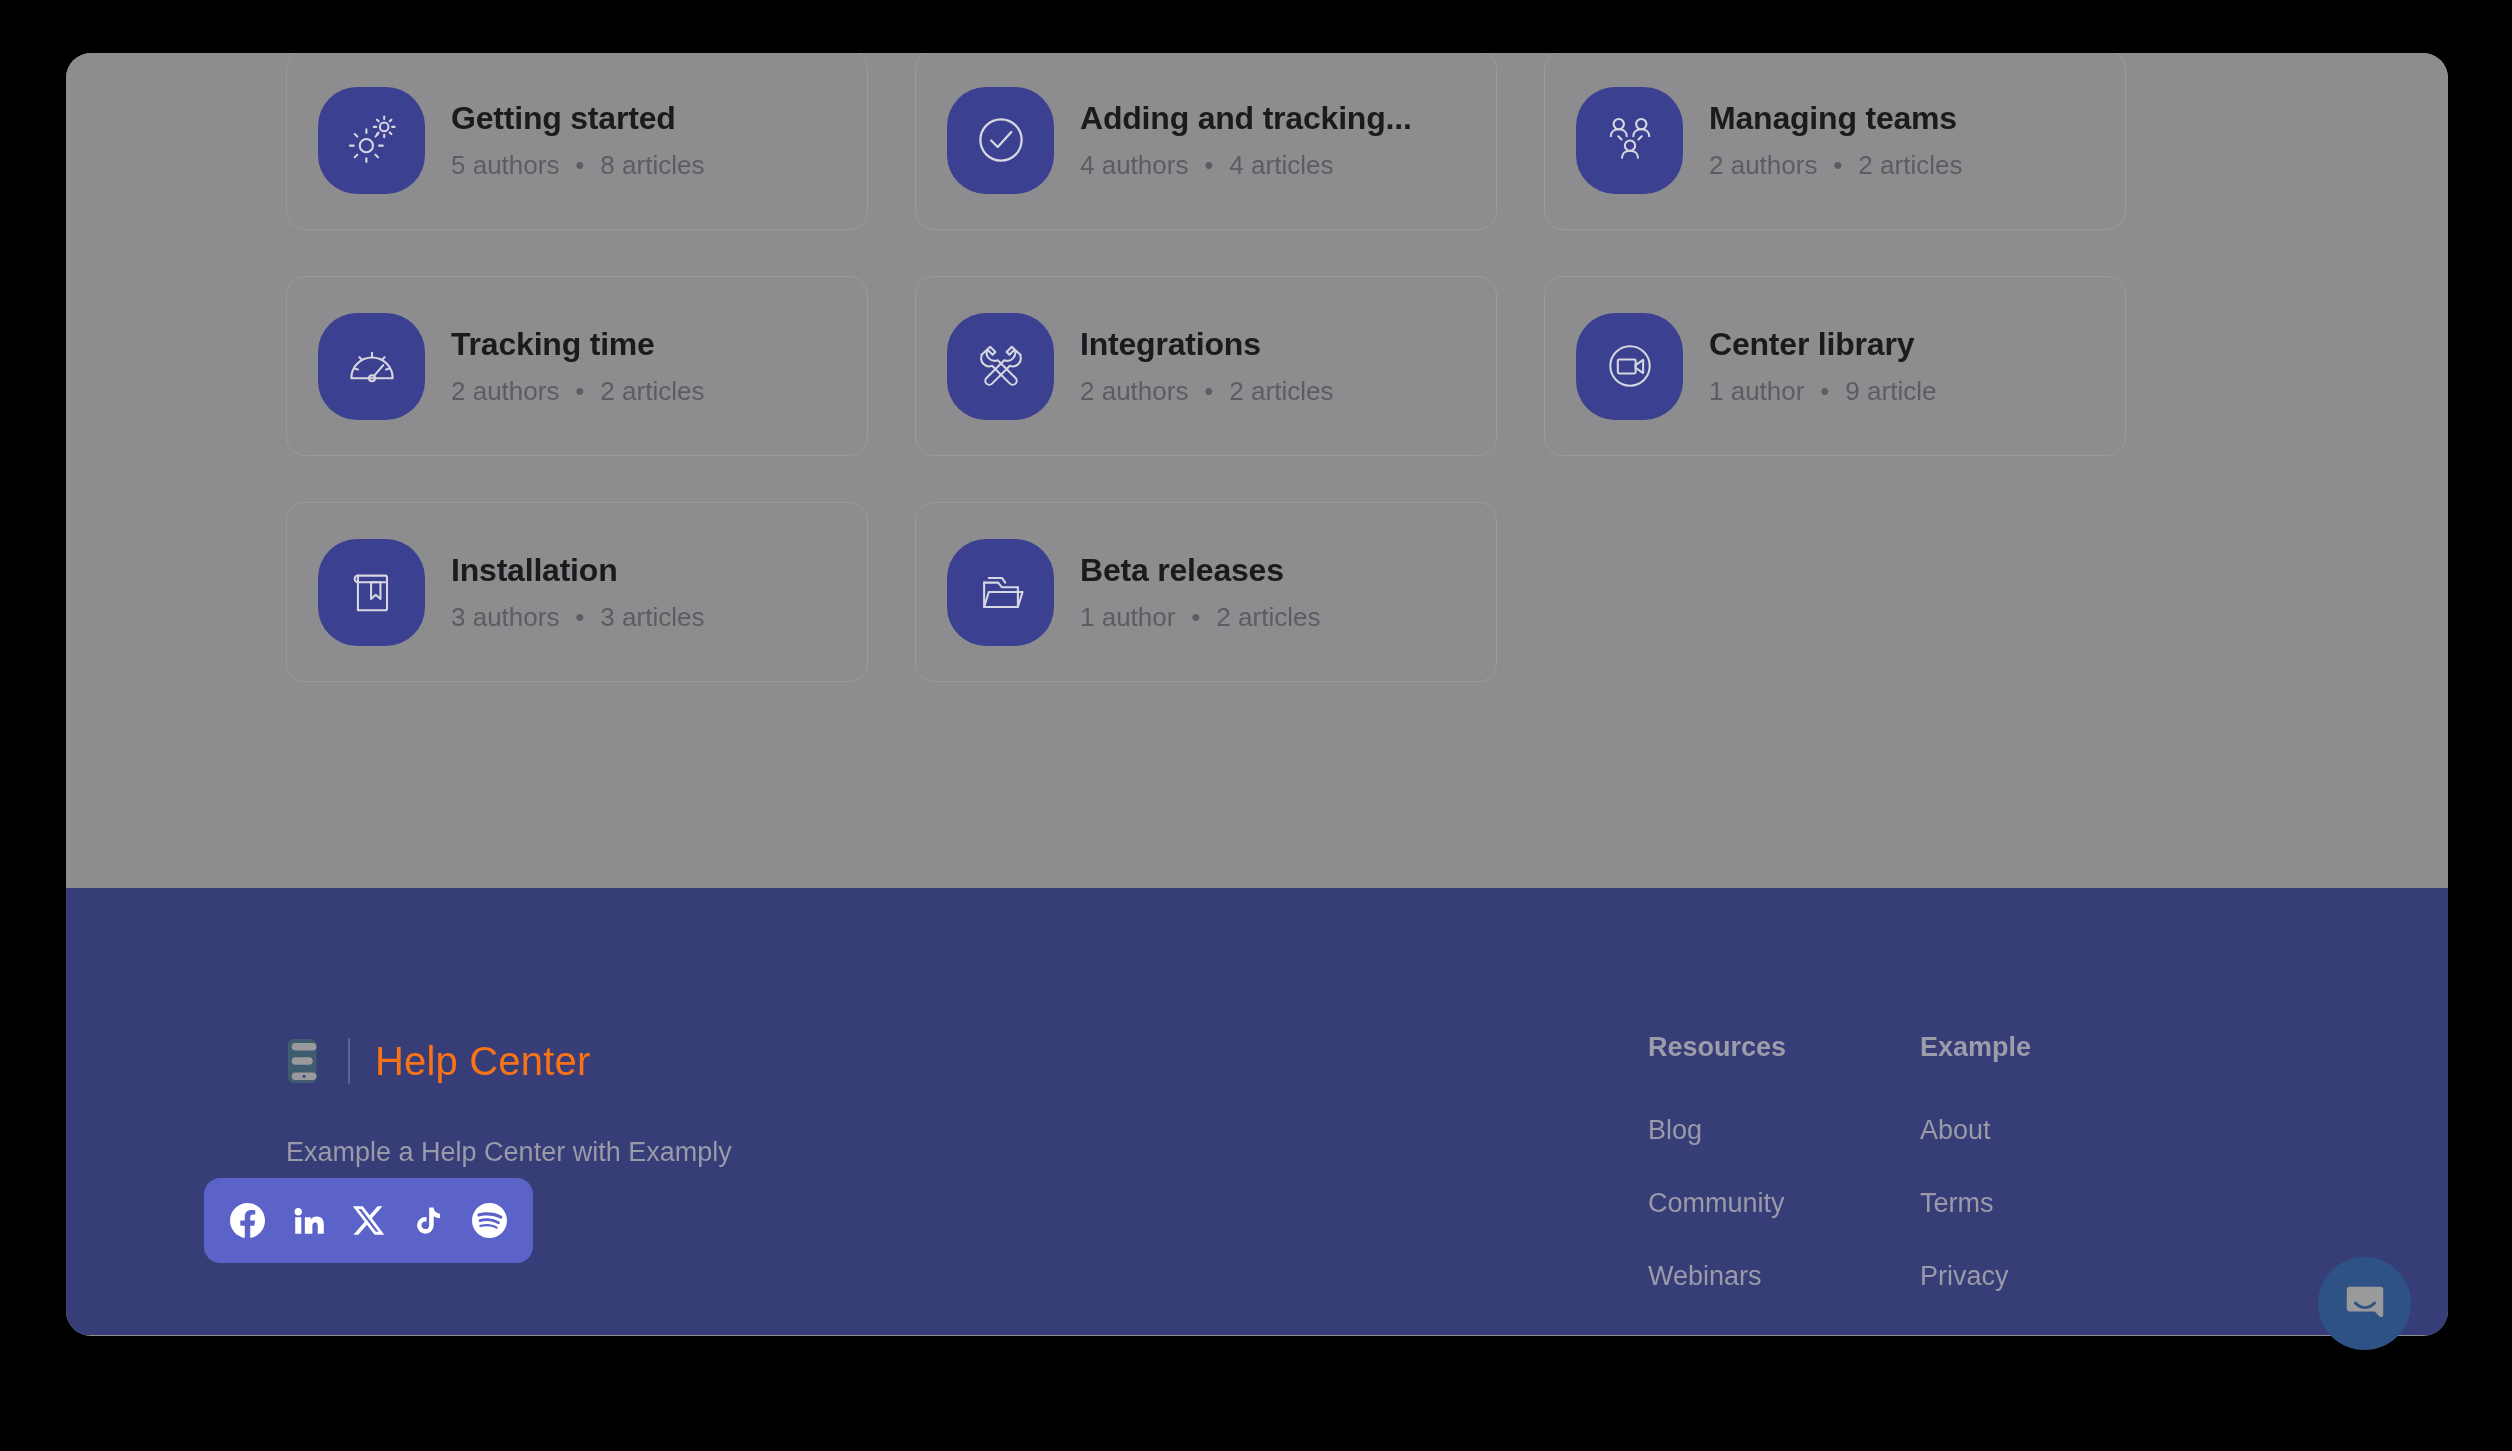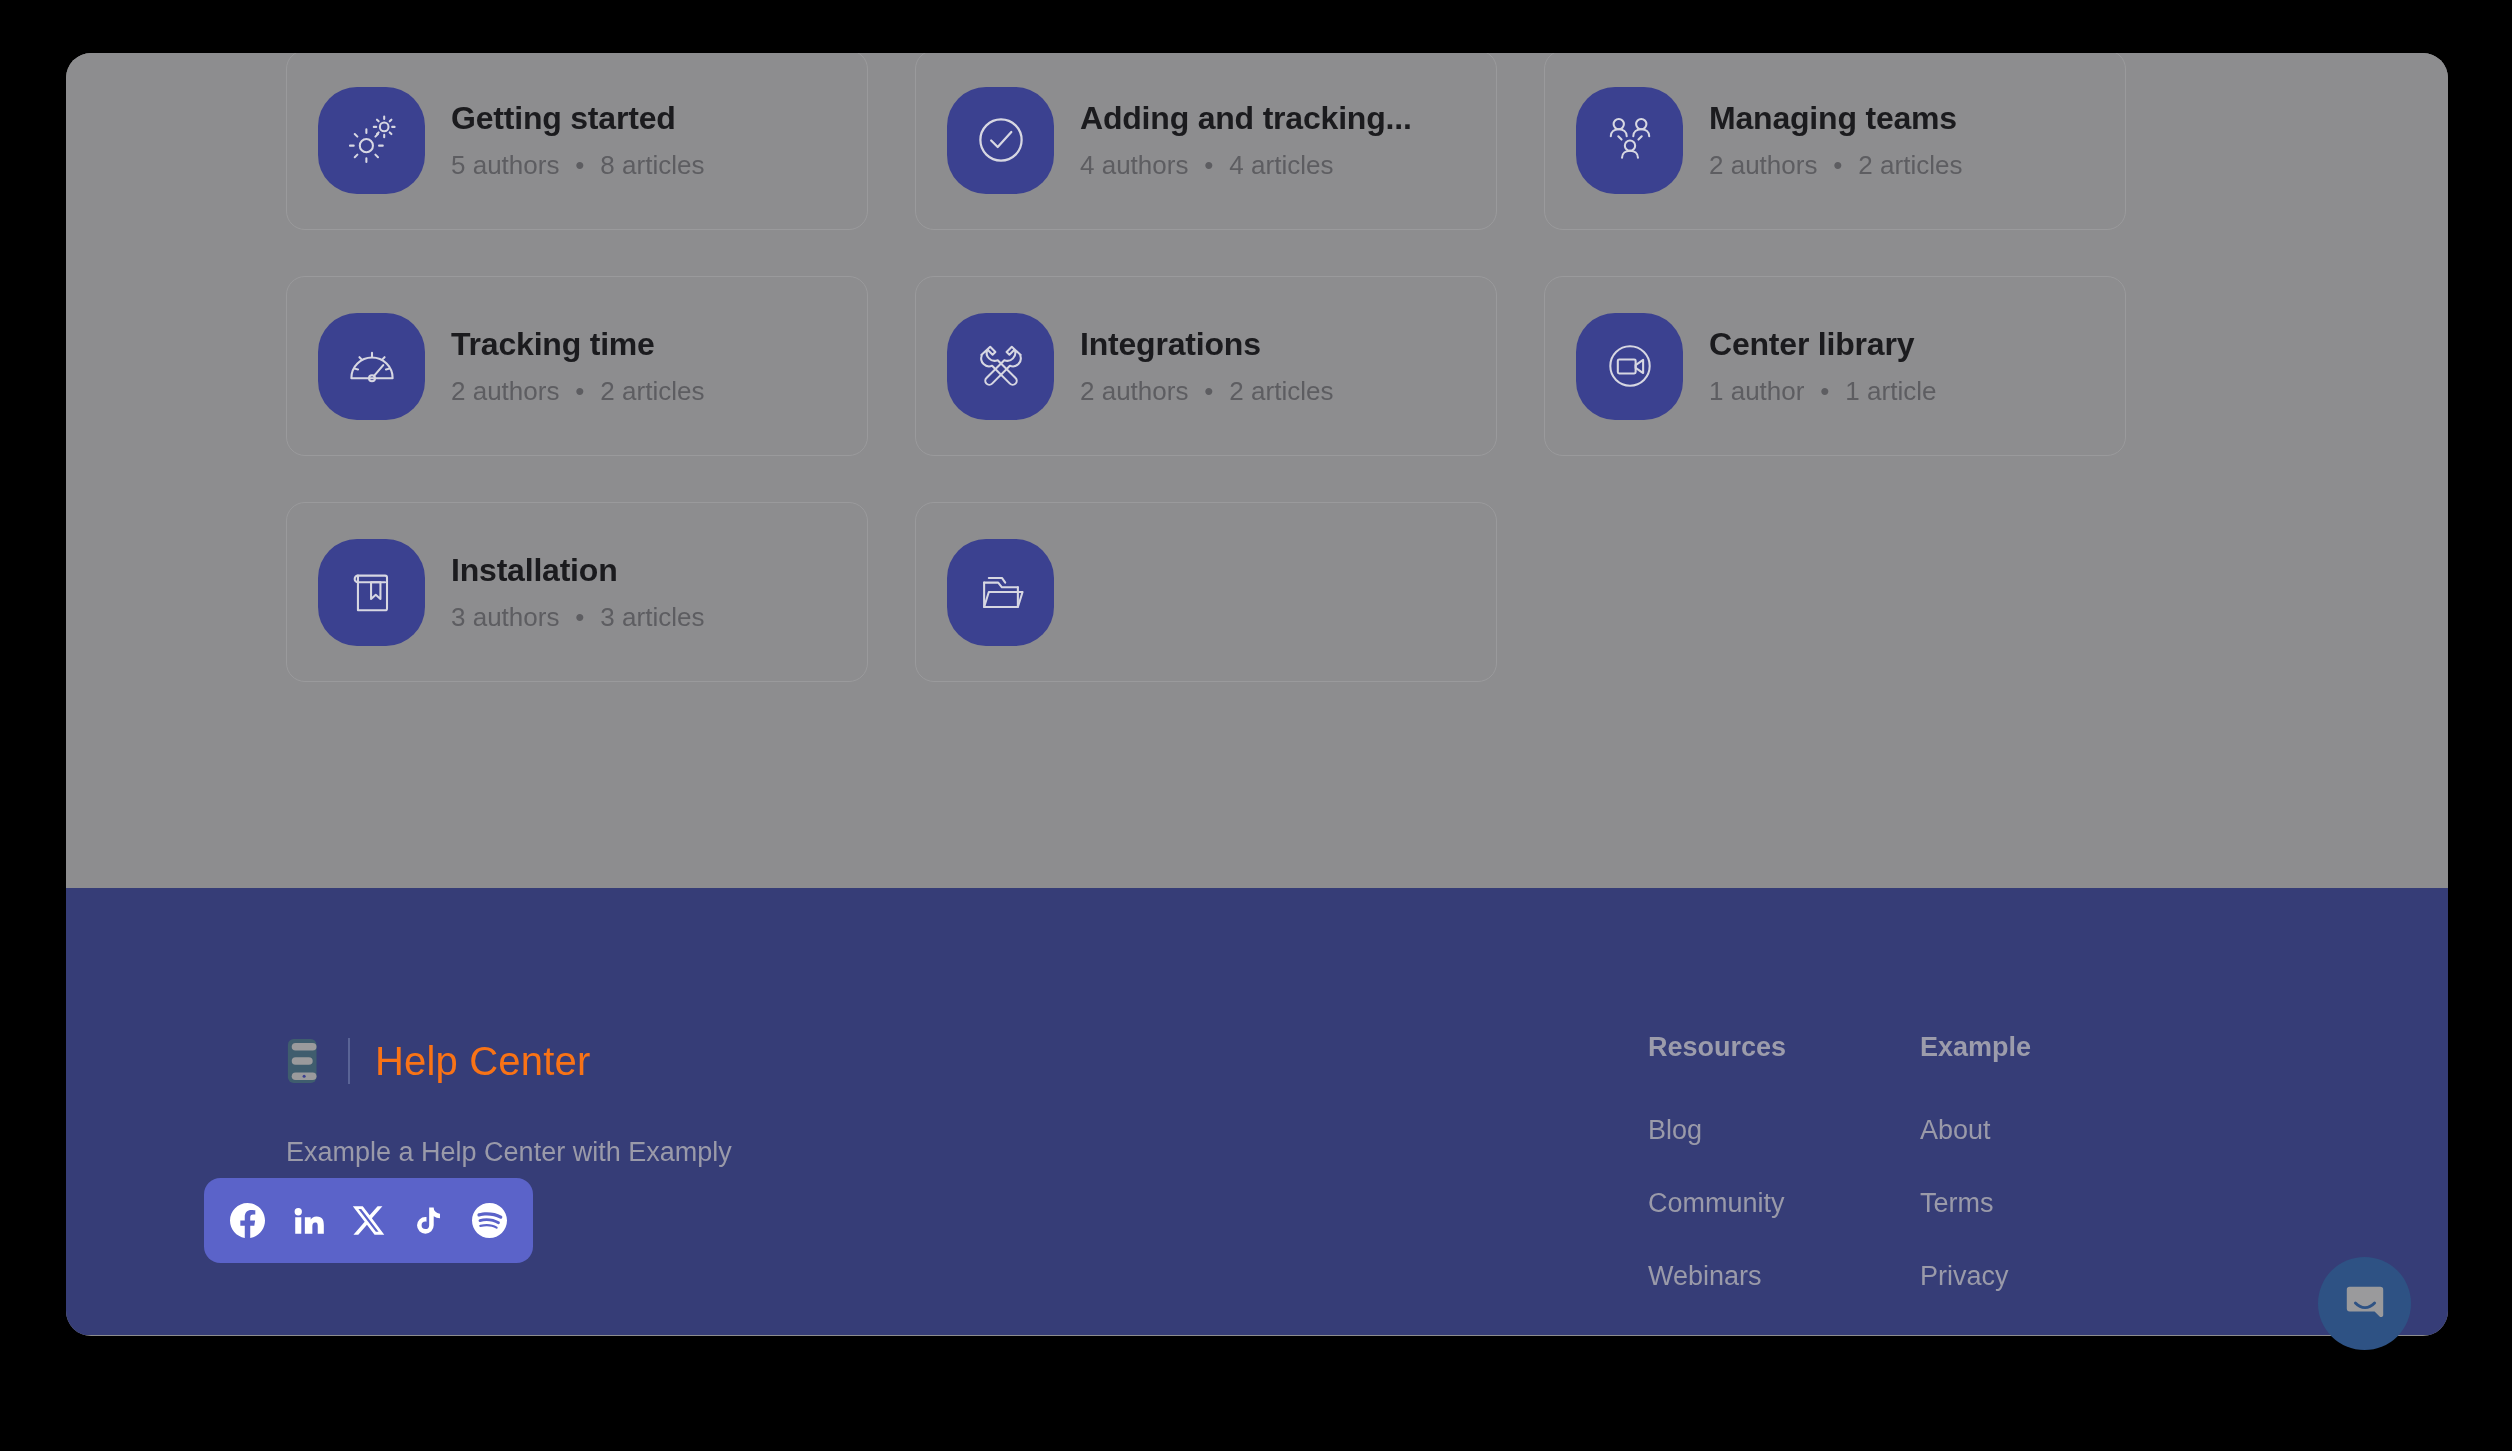"1 article" span { text: 1 -> 9 }
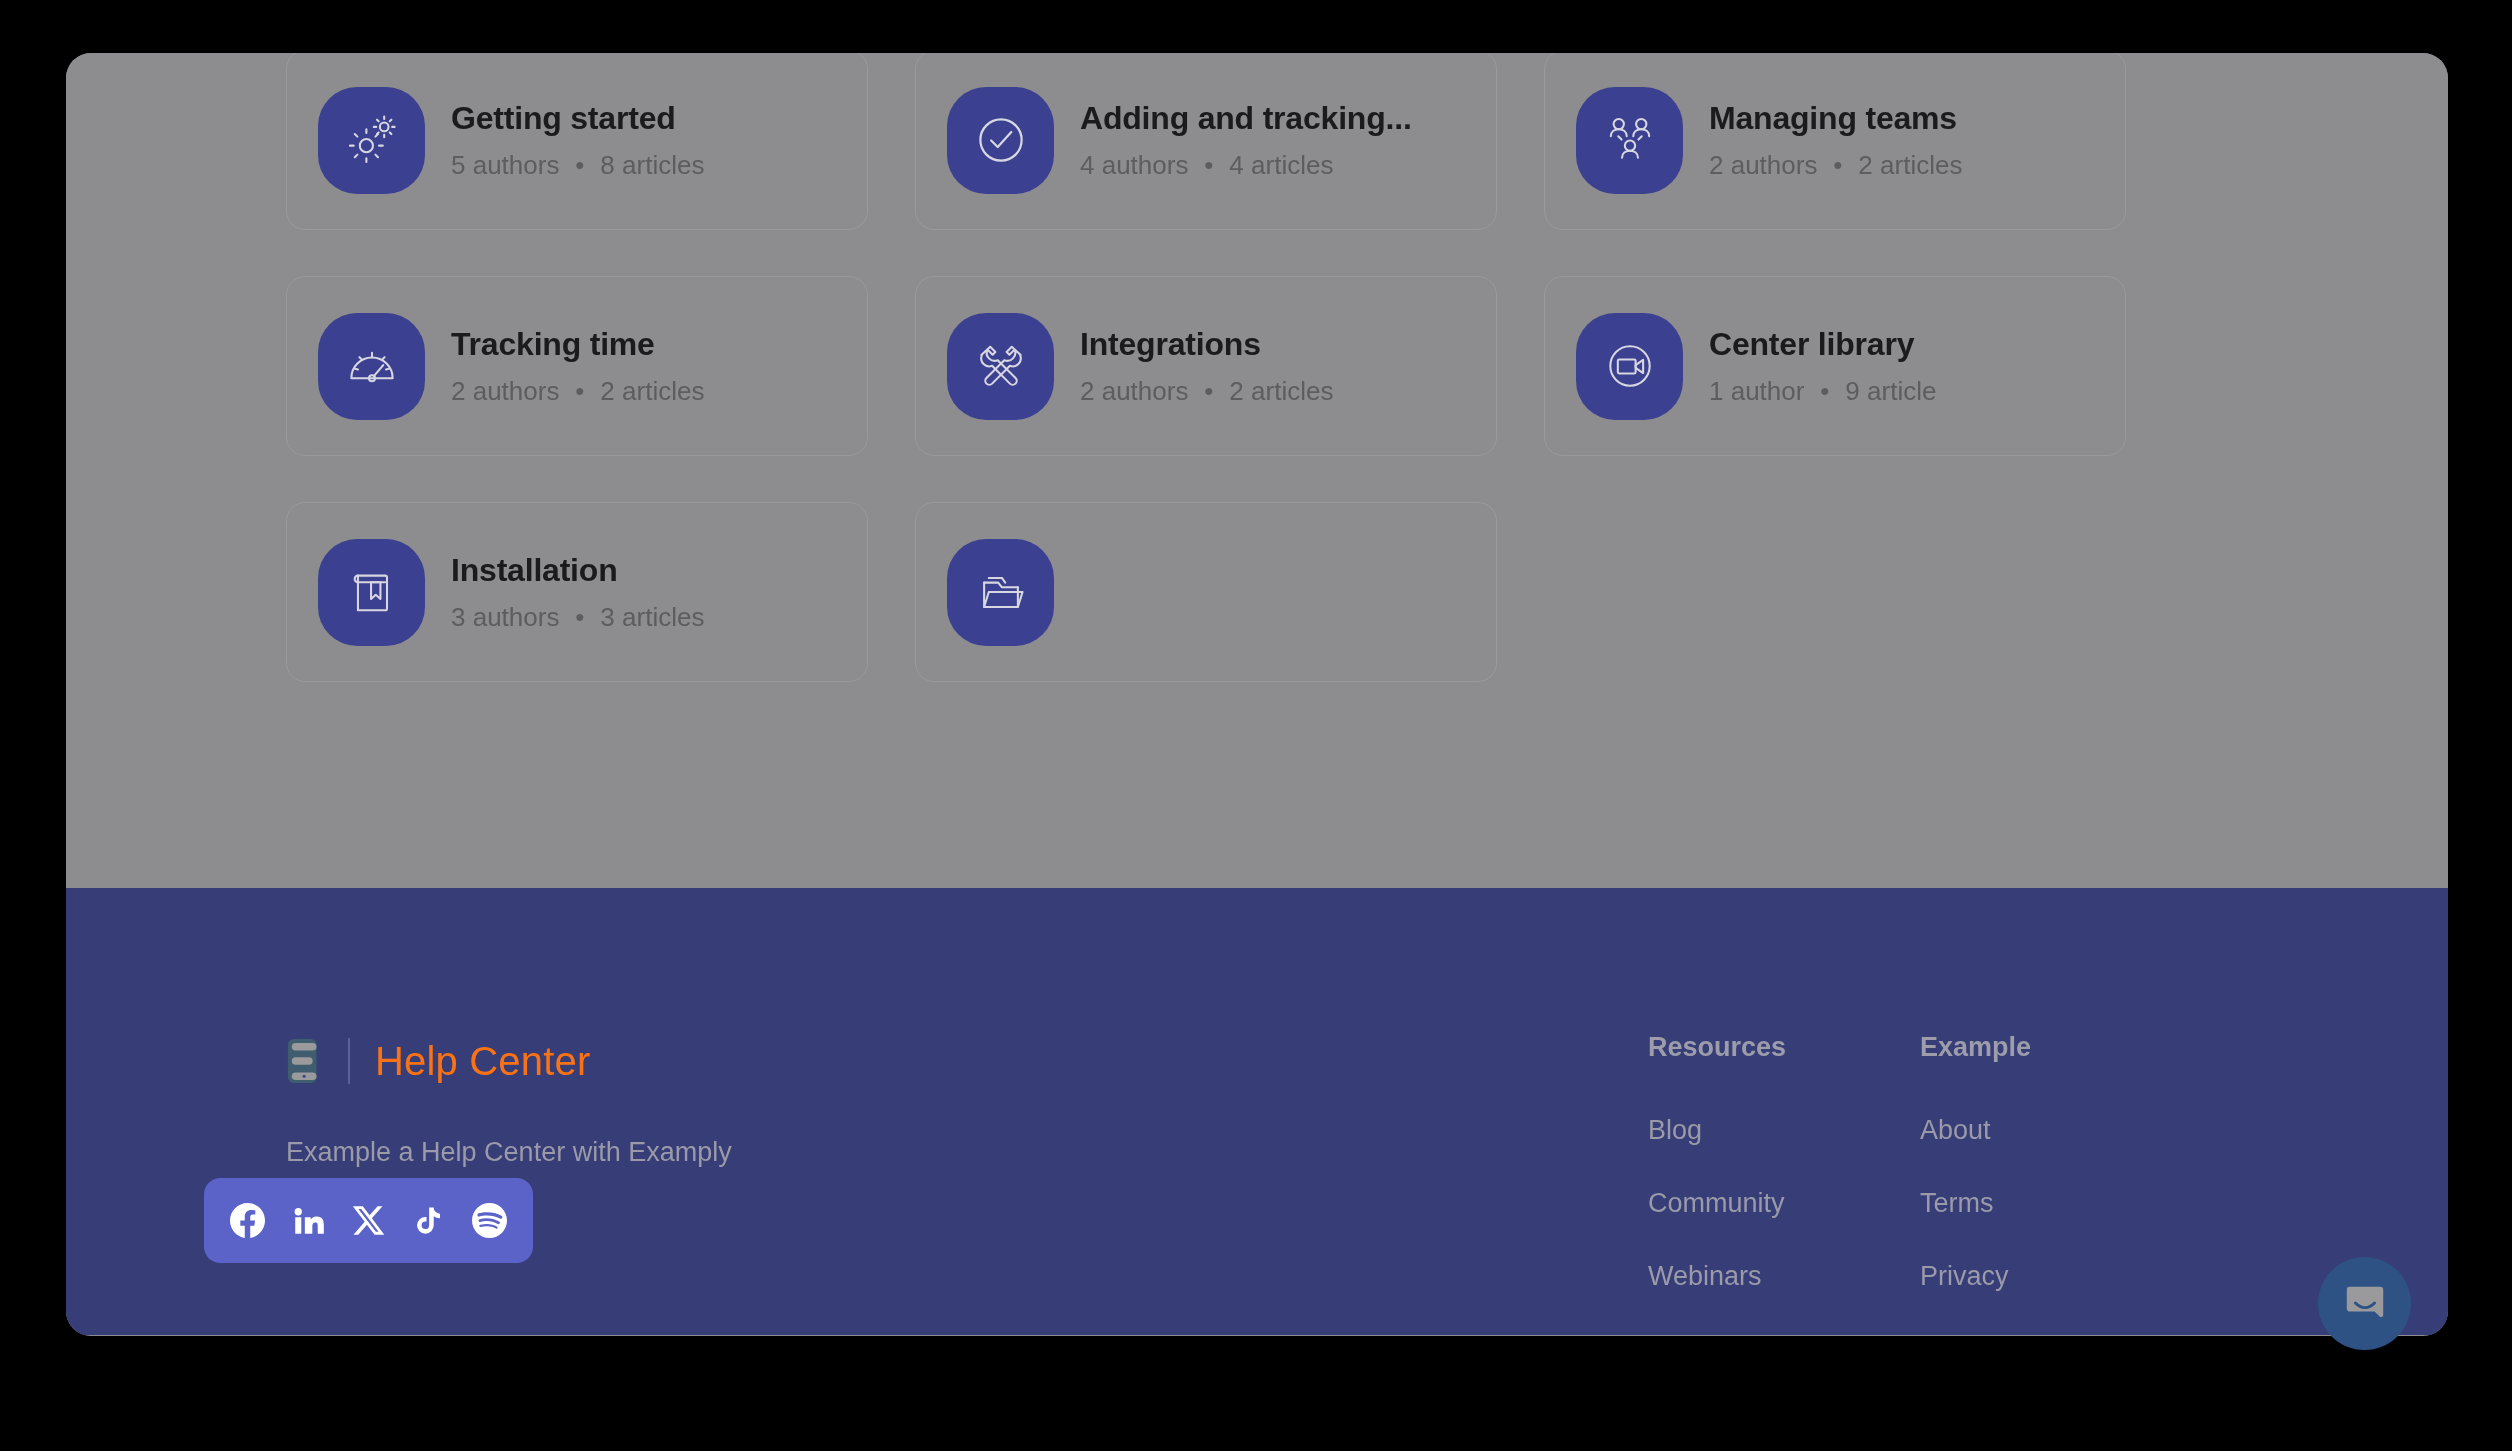"Beta releases" div.card-text { html: none -> <div> <div>Beta releases</div> <div> <span>1 author</span> <span>•</span> <span>2 articles</span> </div> </div> }
